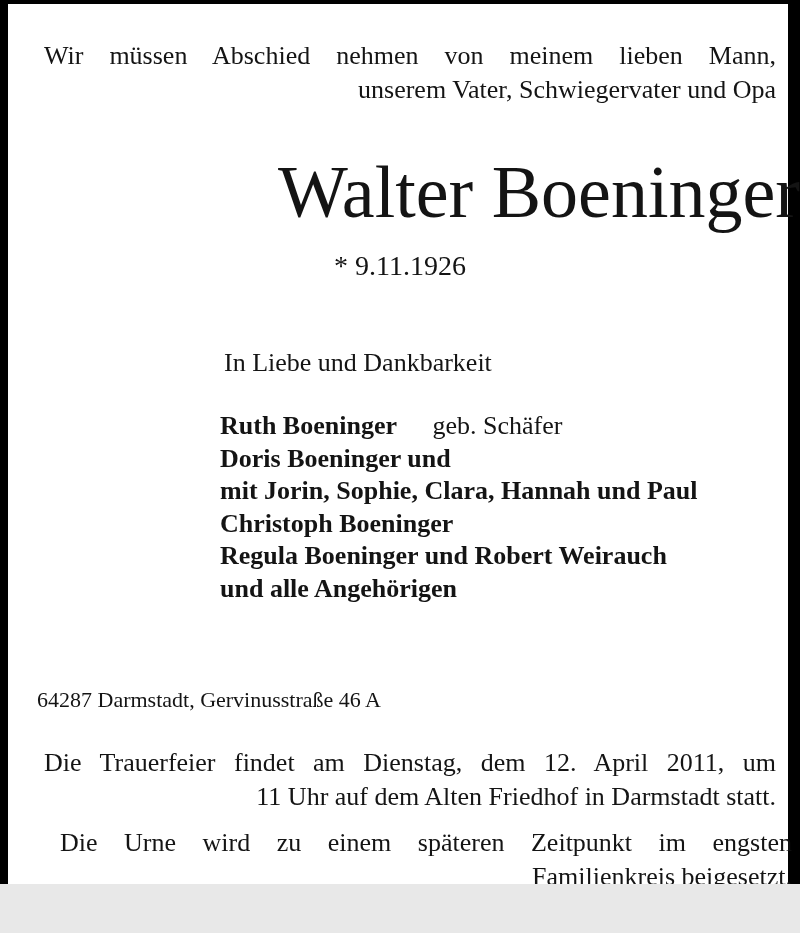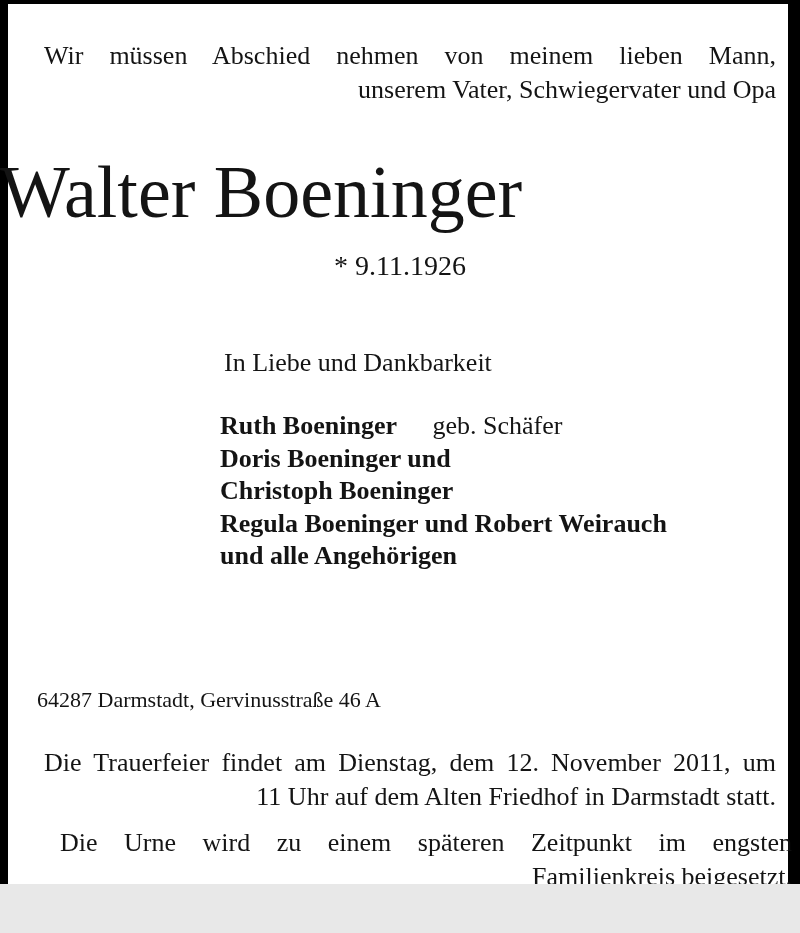"Walter Boeninger" .title { text-align: left -> right }
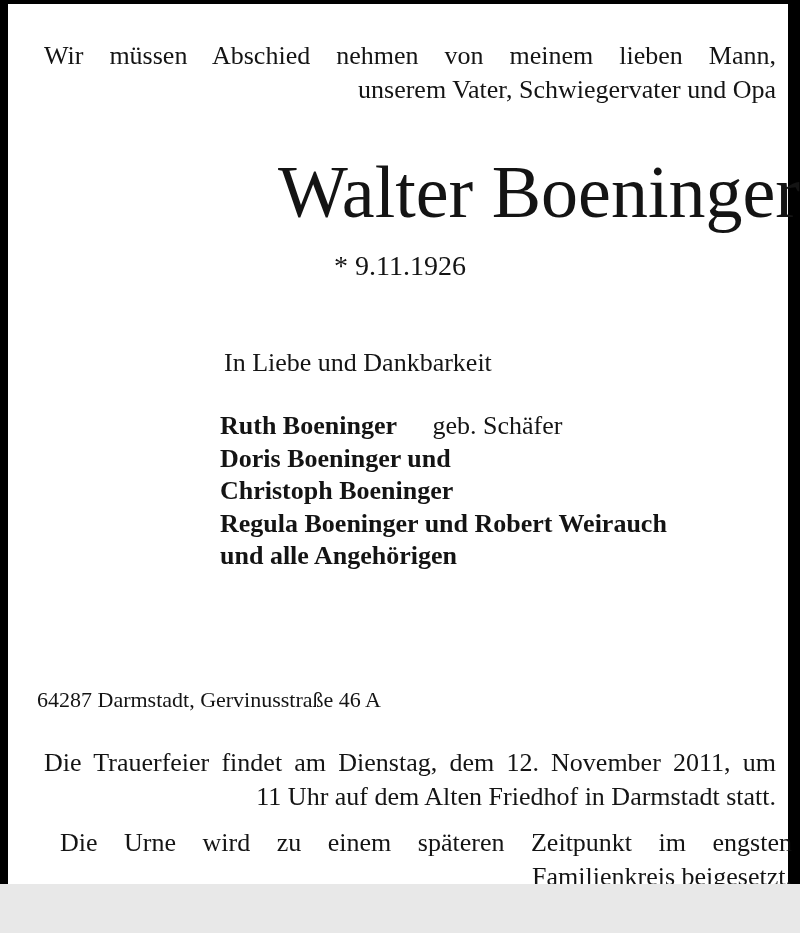"mit Jorin, Sophie, Clara, Hannah" div { html: none -> <div> <span>mit Jorin, Sophie, Clara, Hannah und Paul</span><span></span> </div> }
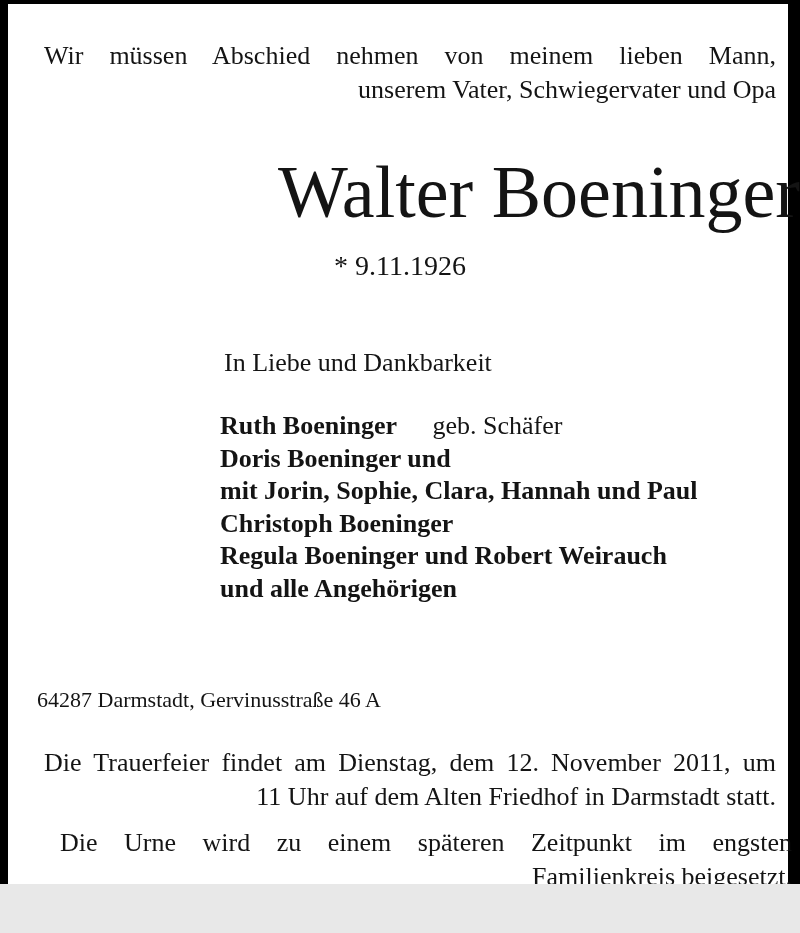"Die Trauerfeier findet am Dienstag," div.line-justify-full { text: November -> April }
